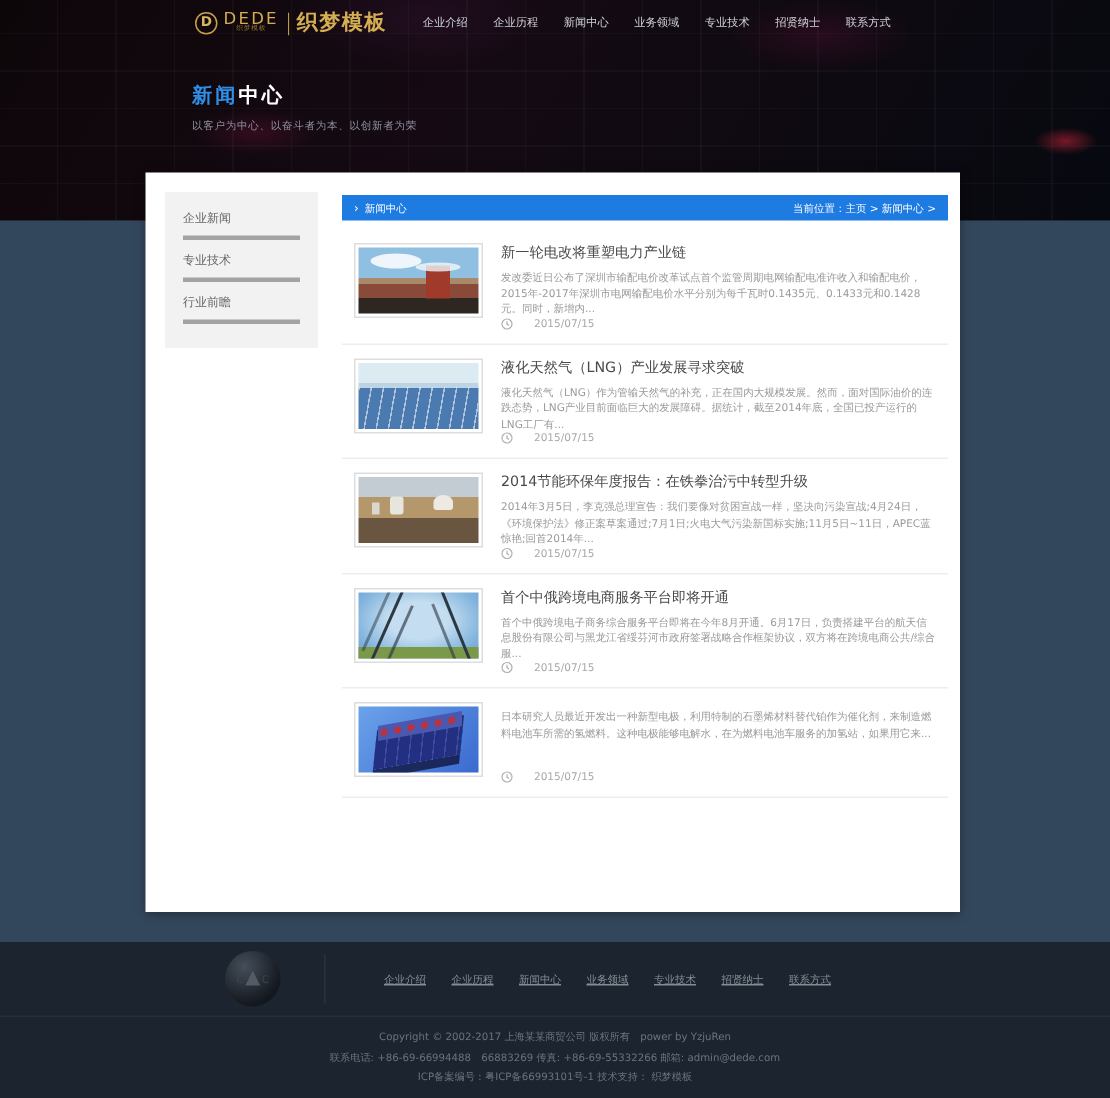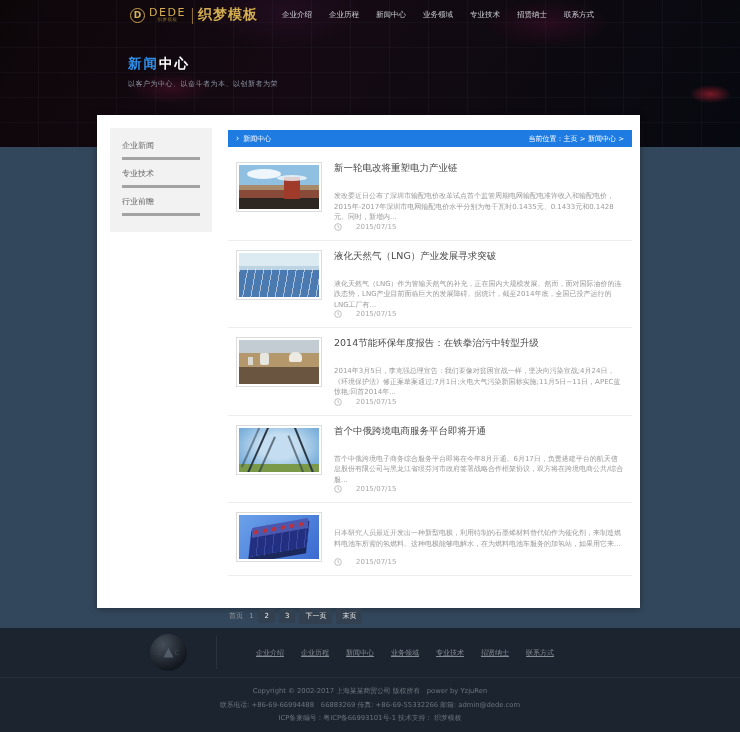"发改委近日公布了深圳市输配电价改革试点首个监管周期电网输配电准许收入和输配电价，" .ni-desc { margin-top: 16px -> 5px }
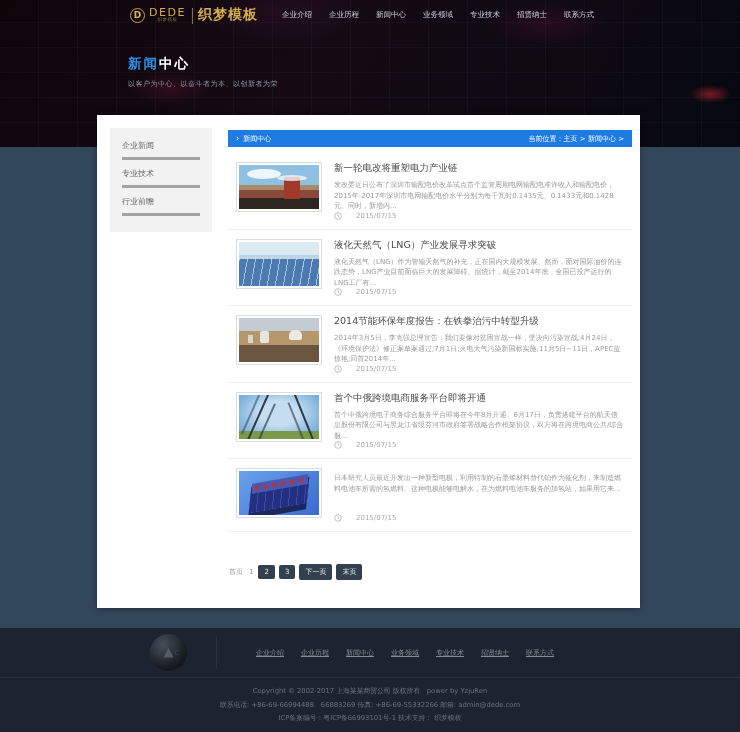"首页" div.pager { html: <div> <span>首页</span> <span>1</span> <span>2</span> <span>3</span> <span>下一页</span> <span>末页</span> </div> -> none }
